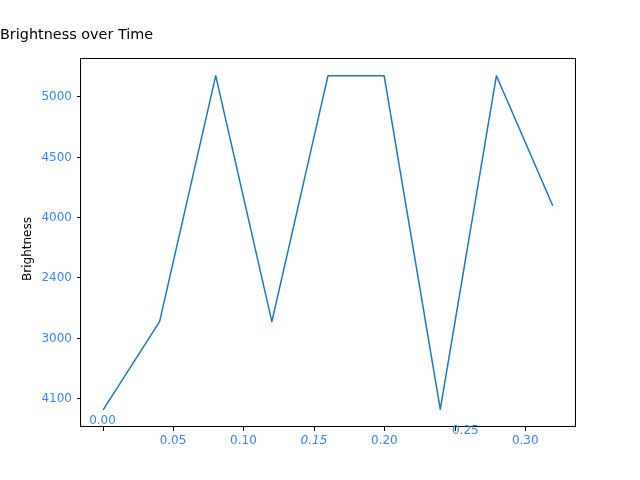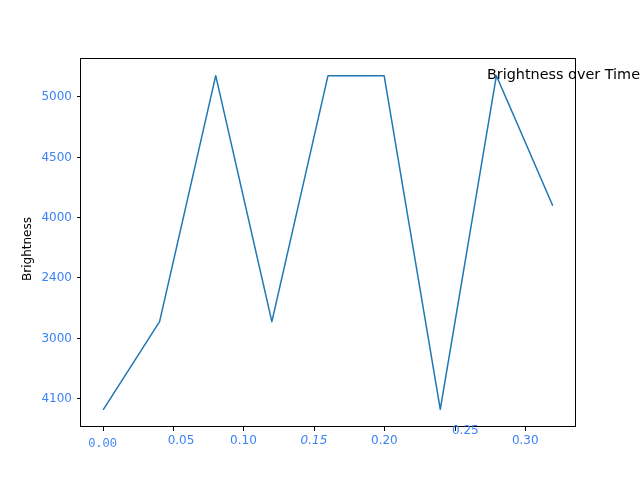"Brightness over Time" #chart-title { margin-top: 40px -> none; text-align: right -> left }
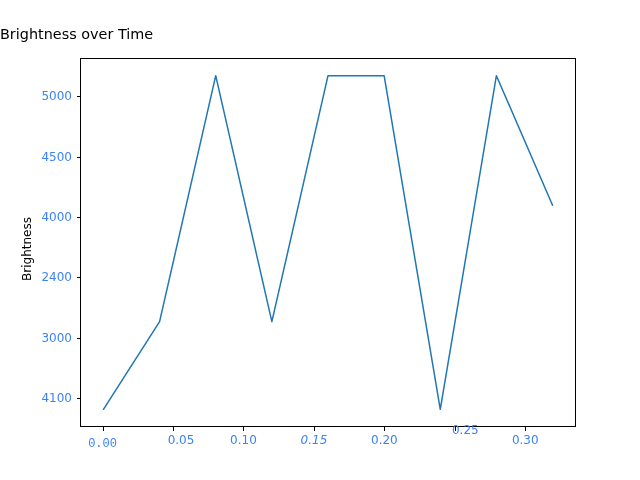"0.00" div.tick-label { font-family: Liberation Mono, monospace -> none; top: 437px -> 413px }
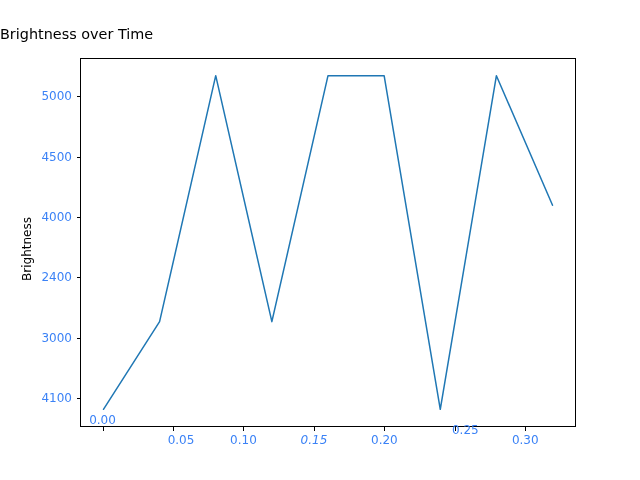"0.05" div.tick-label { left: 181px -> 173px }
